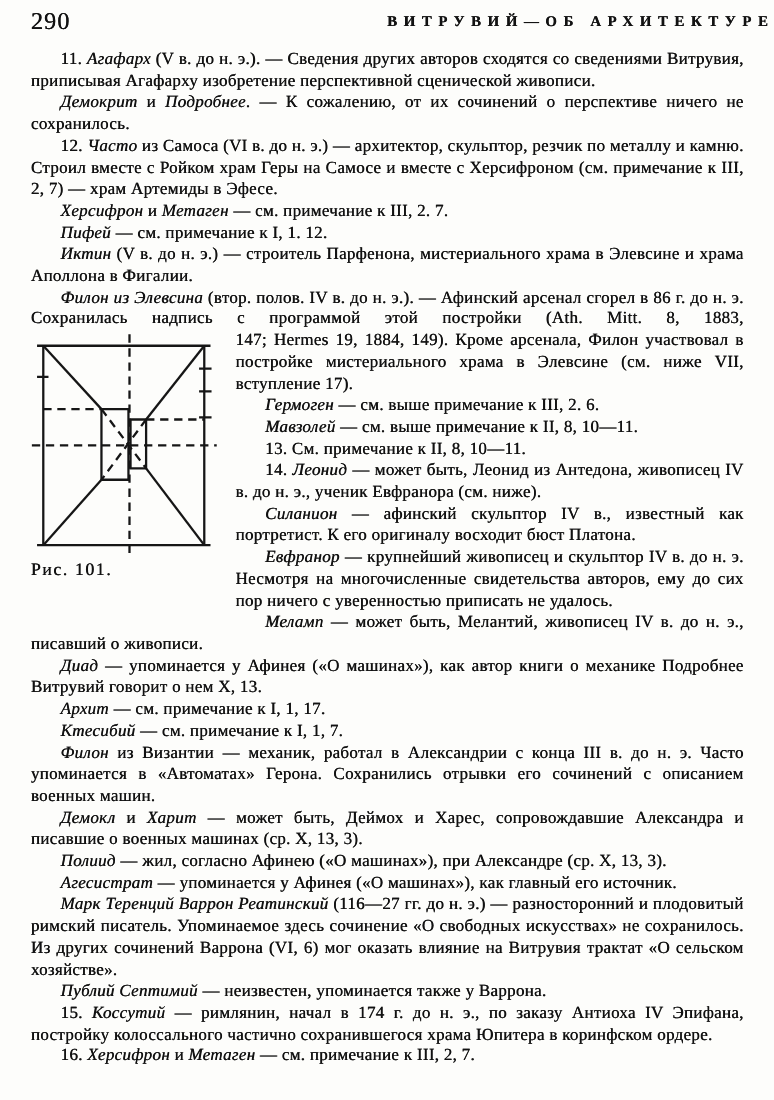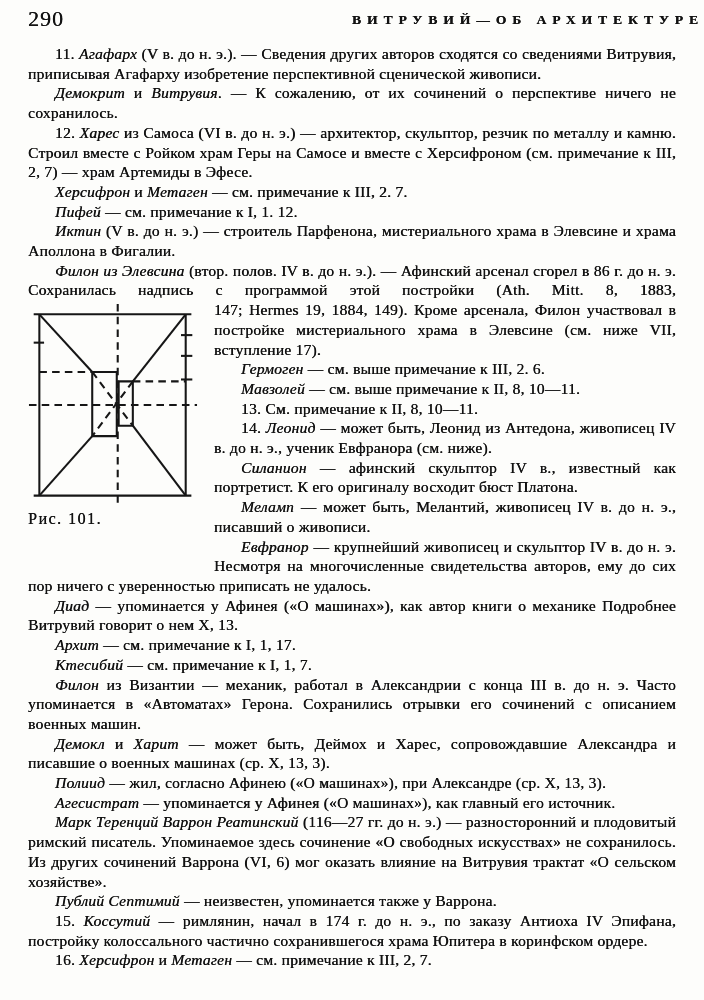"Витрувия" span.it { text: Витрувия -> Подробнее }
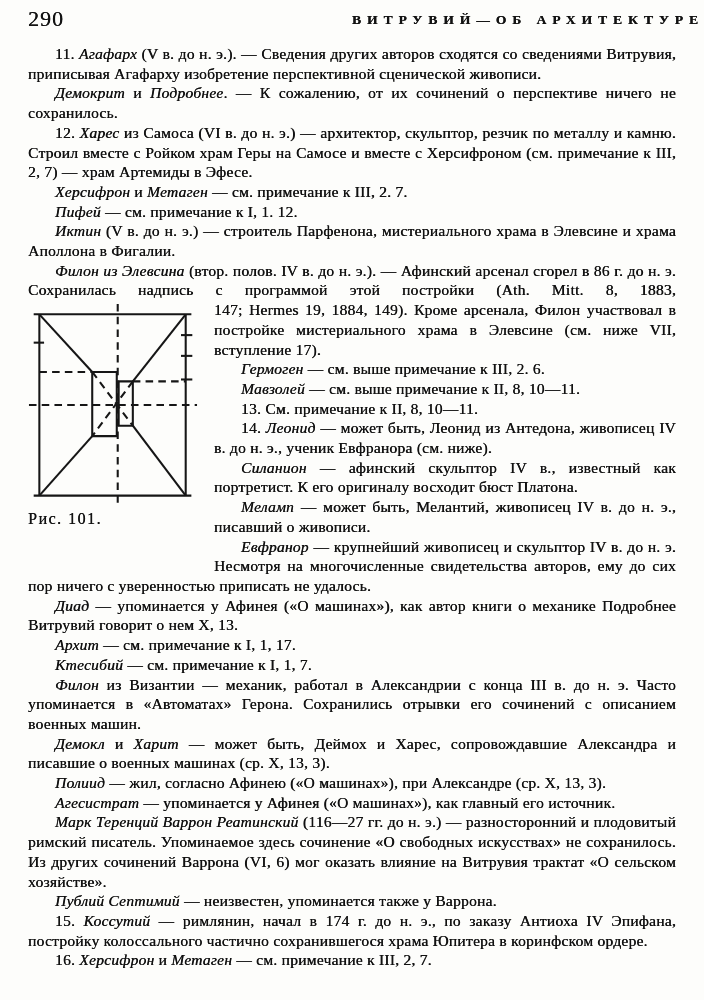"Харес" span.it { text: Харес -> Часто }
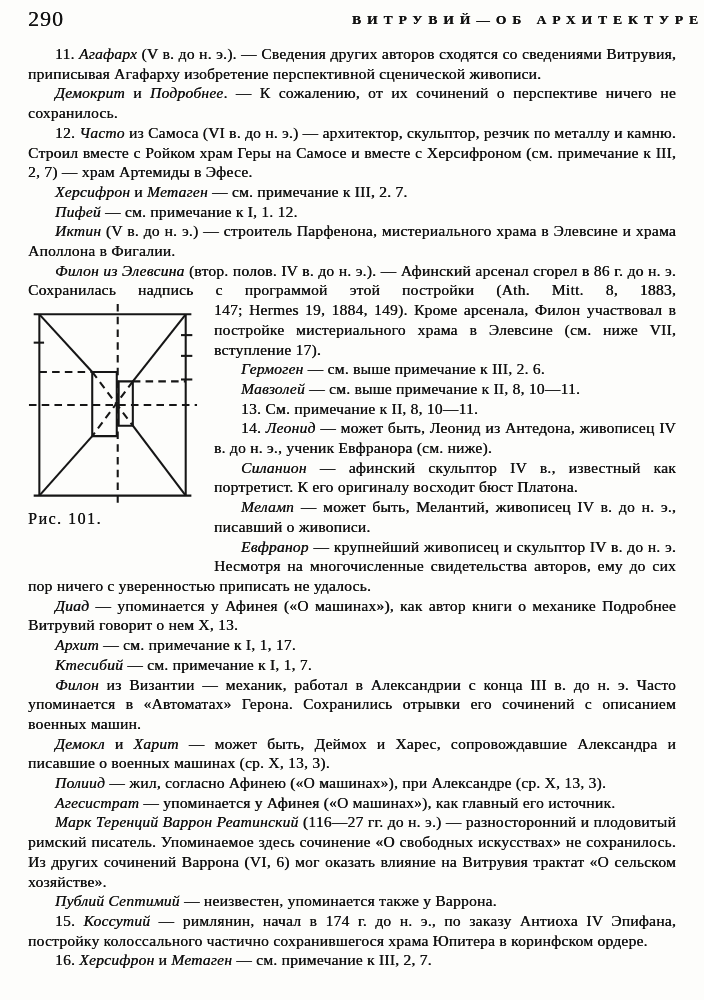"Меламп — может быть, Мелантий," p.para { order: before "Евфранор — крупнейший живописец и" -> after "Евфранор — крупнейший живописец и" }
